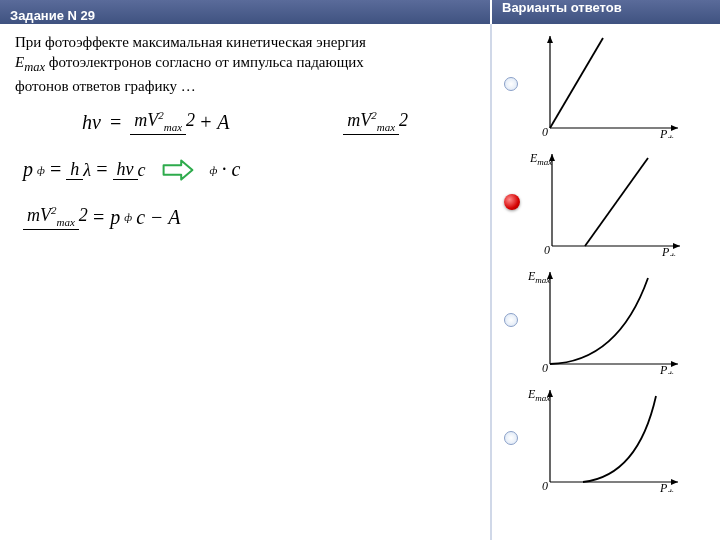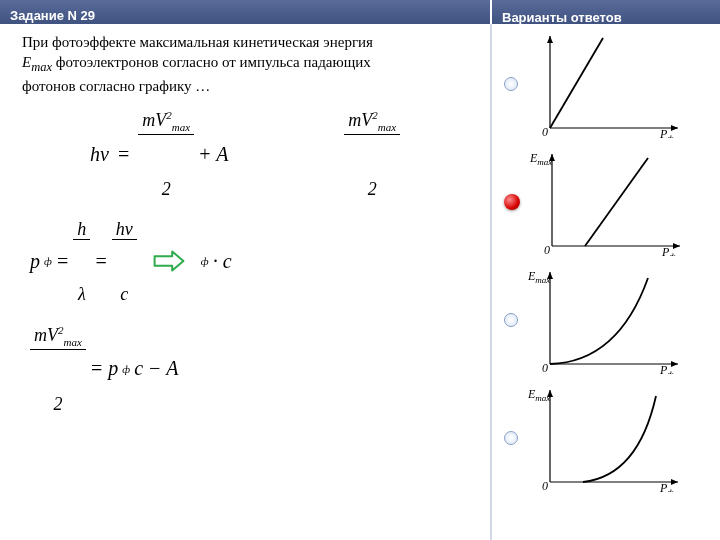"Варианты ответов" .header-right { padding: 10px 10px -> 0 10px }
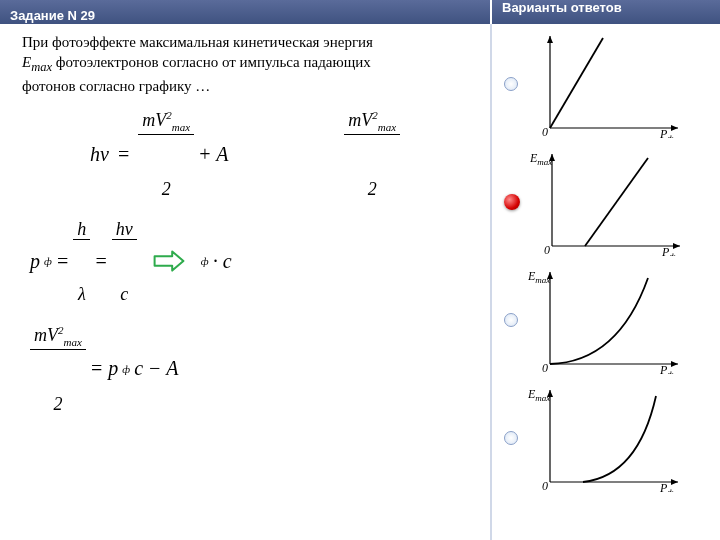"При фотоэффекте максимальная" .left-panel { padding: 8px 22px -> 8px 15px }
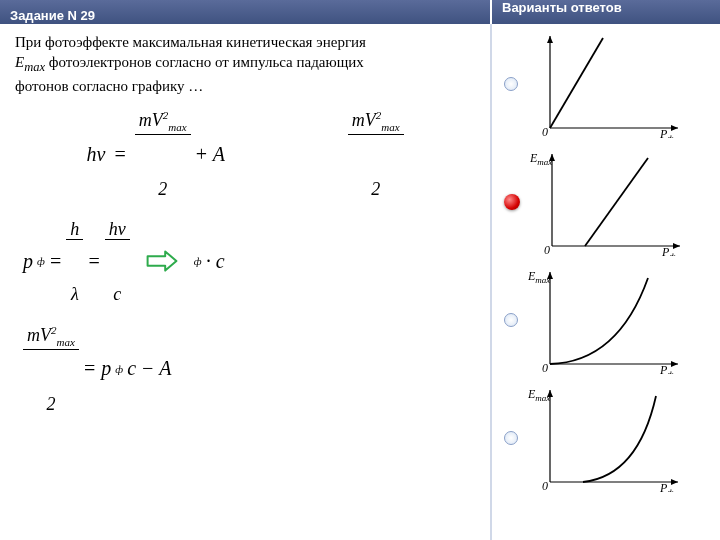"фотонов согласно графику …" span { text: согласно -> ответов }
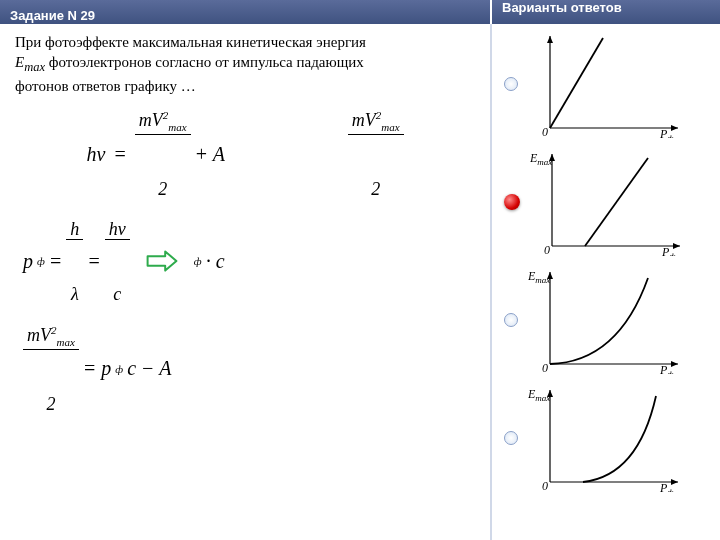"mV2max" .frac { align-items: center -> flex-start; flex-direction: column -> none; gap: 44px -> none }
